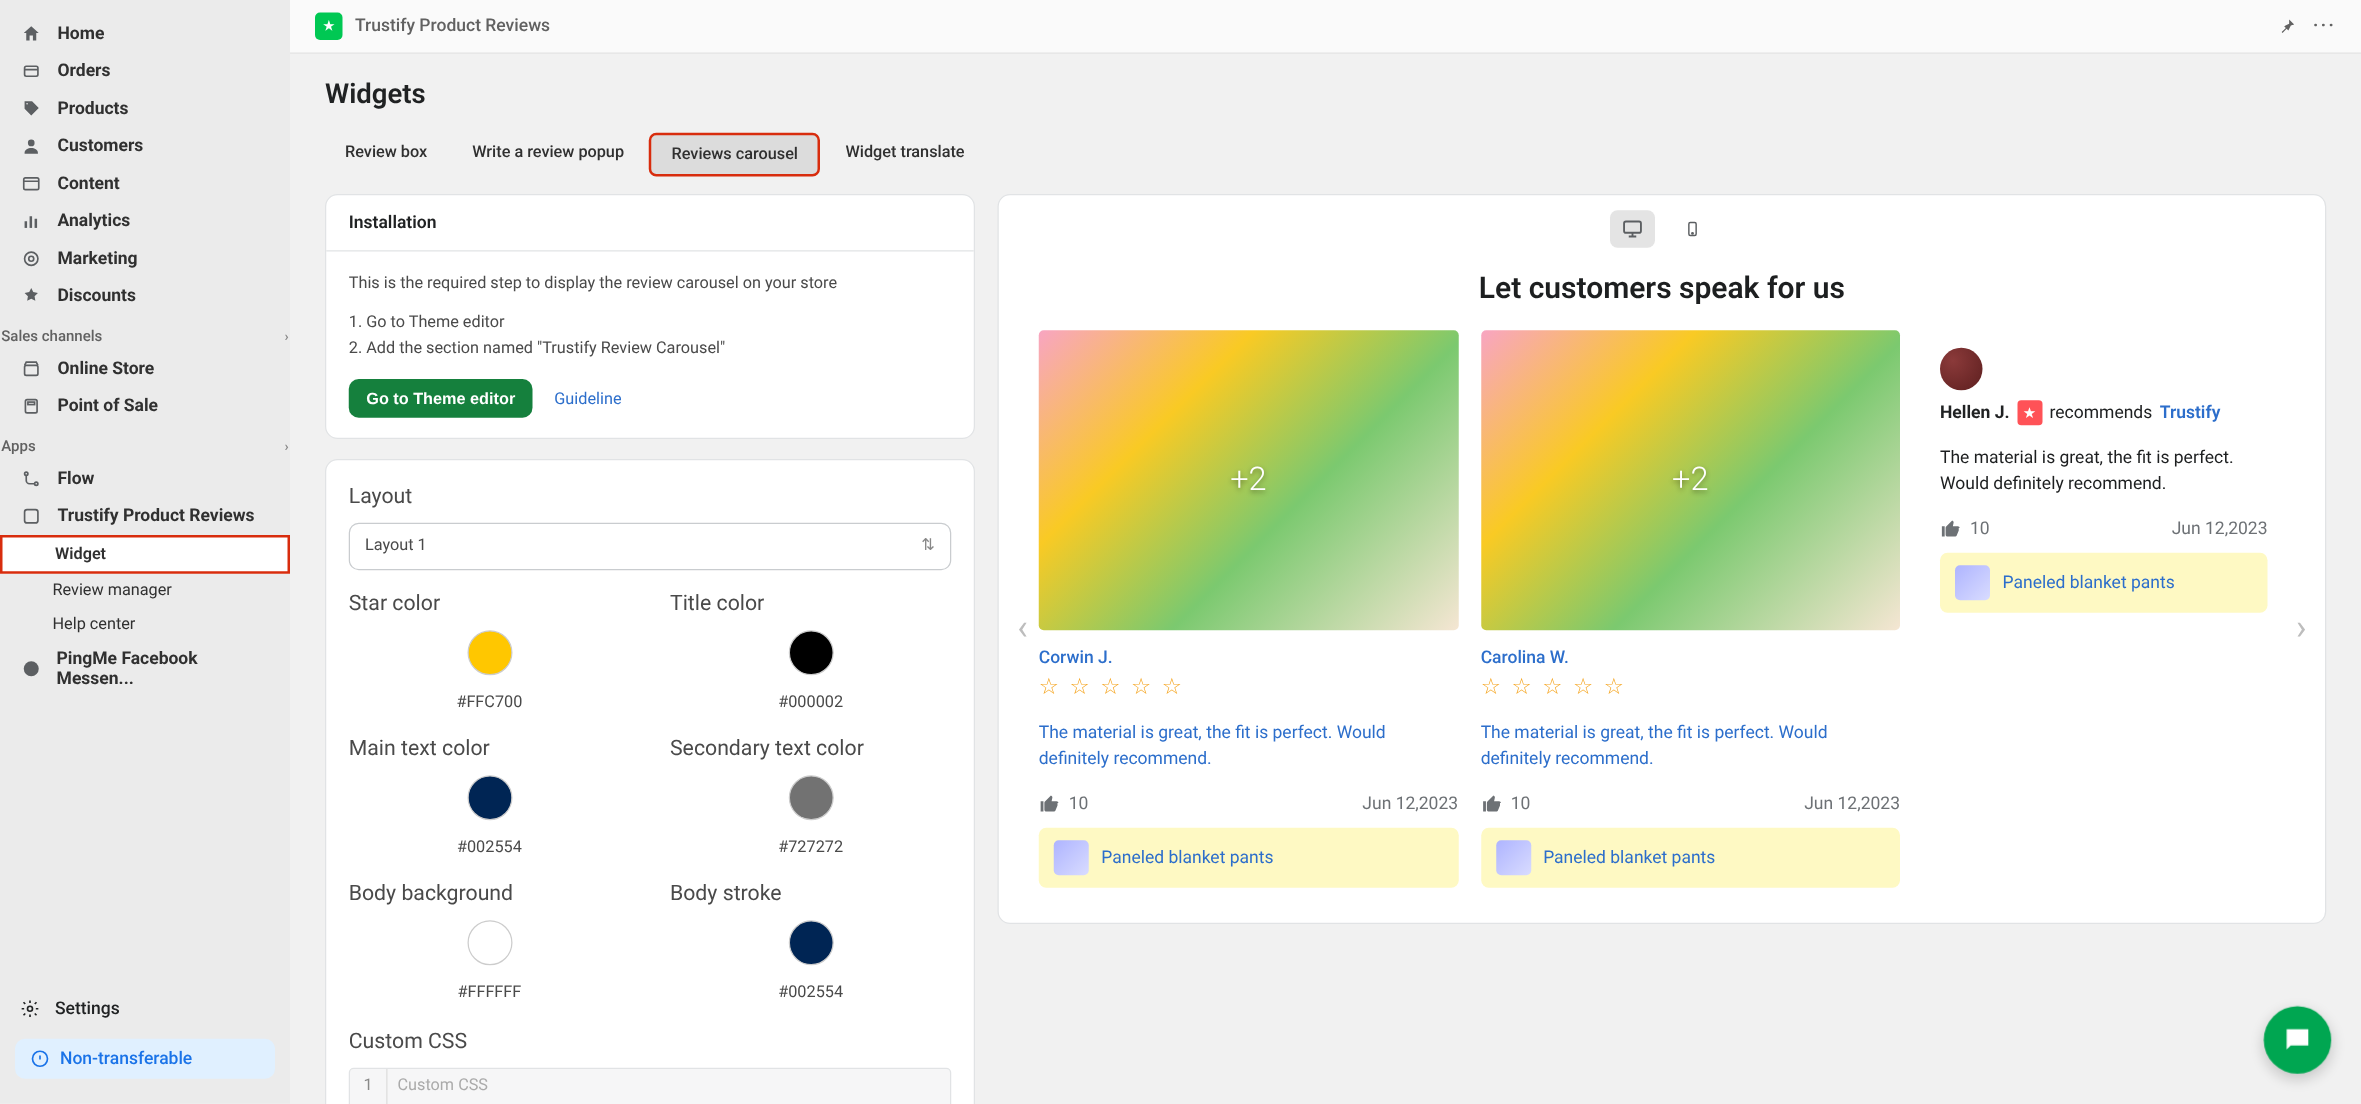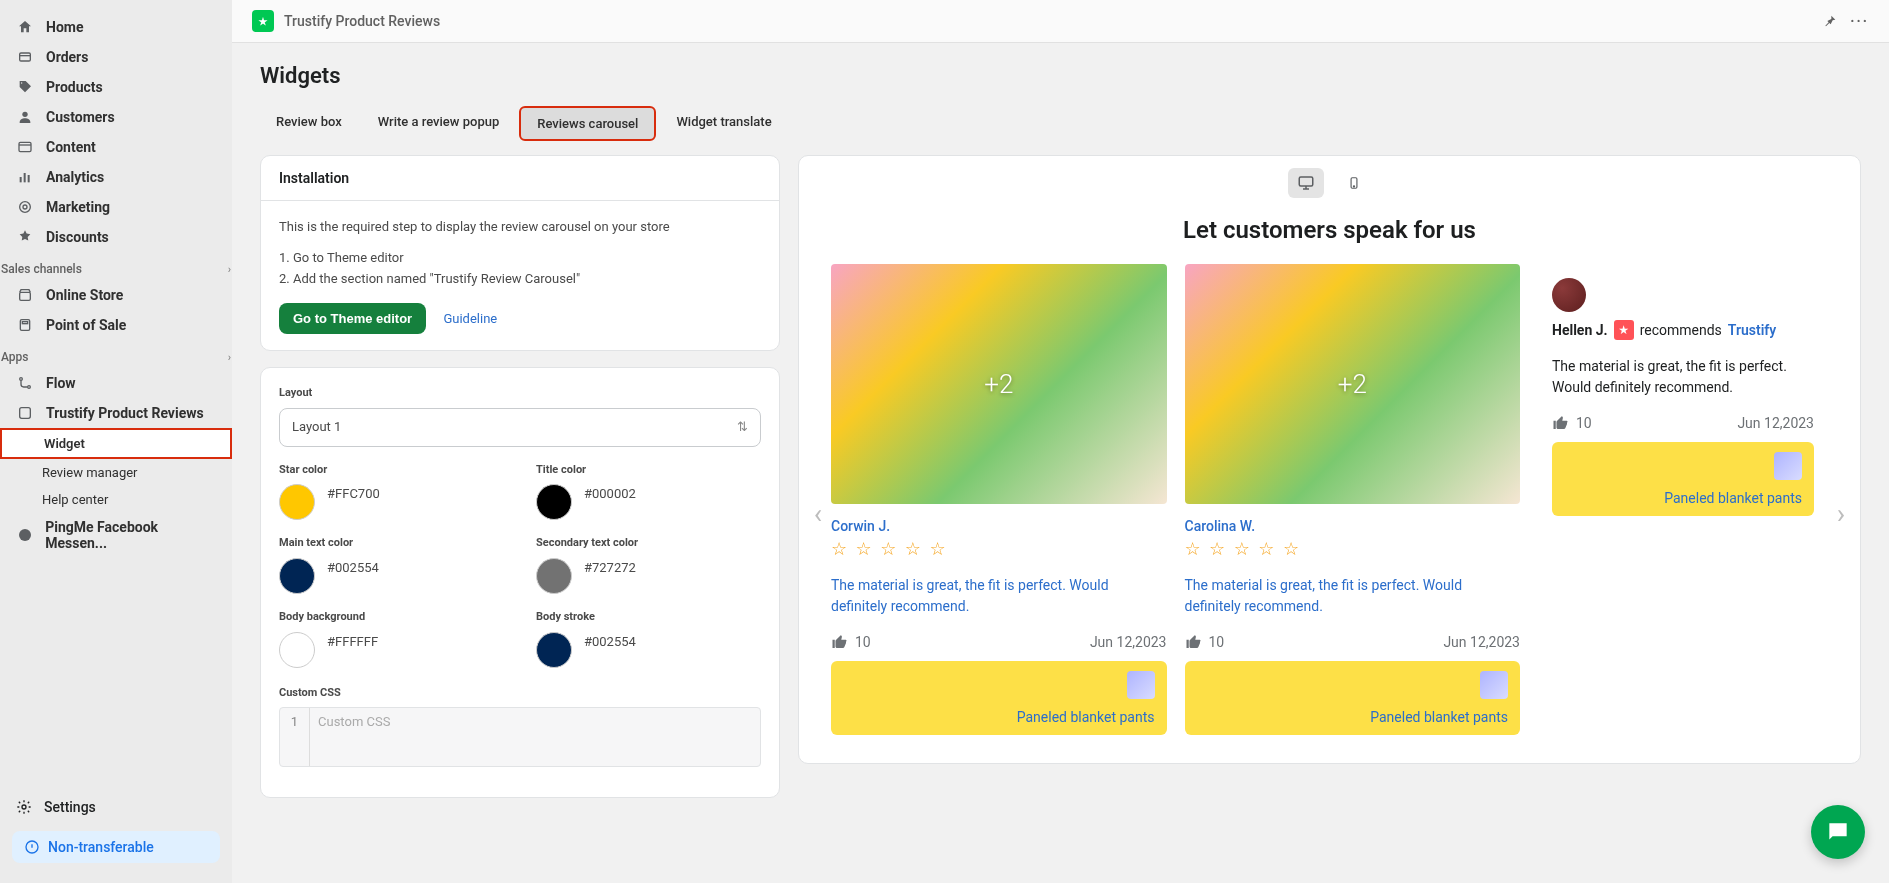"Layout" .form-label { font-size: 11px -> 17px; font-weight: 700 -> 400 }
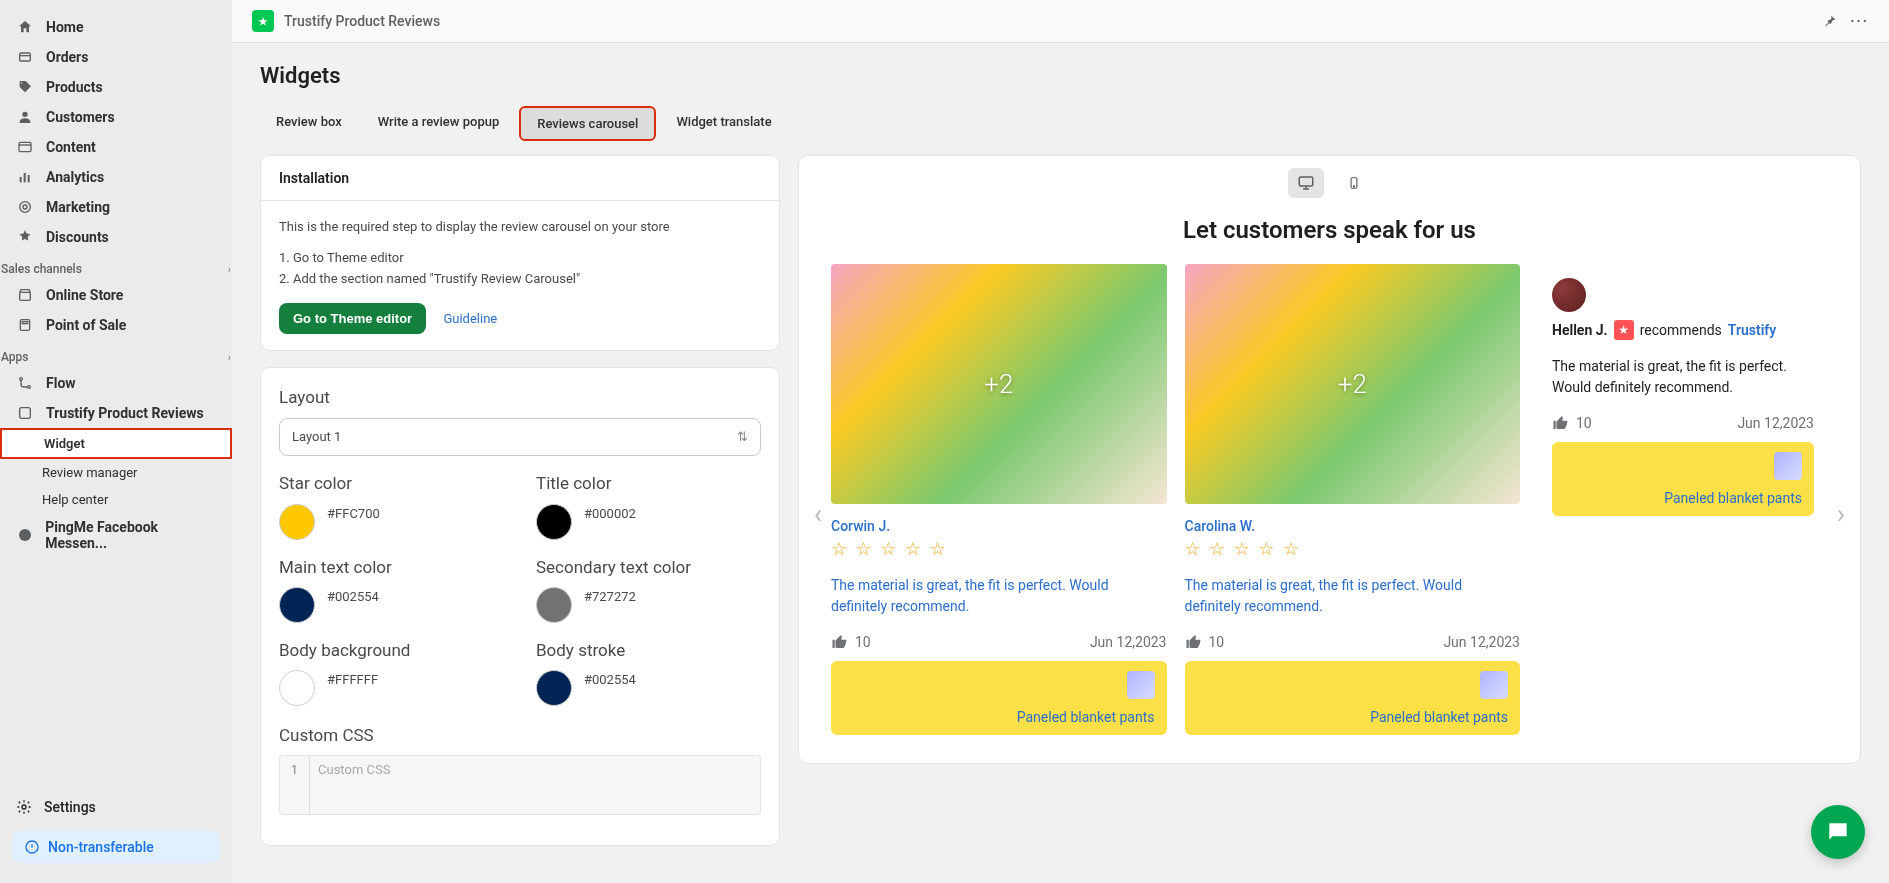"Paneled blanket pants" .product-link { align-items: flex-end -> center; background: #fde047 -> #fef9c3; flex-direction: column -> none }
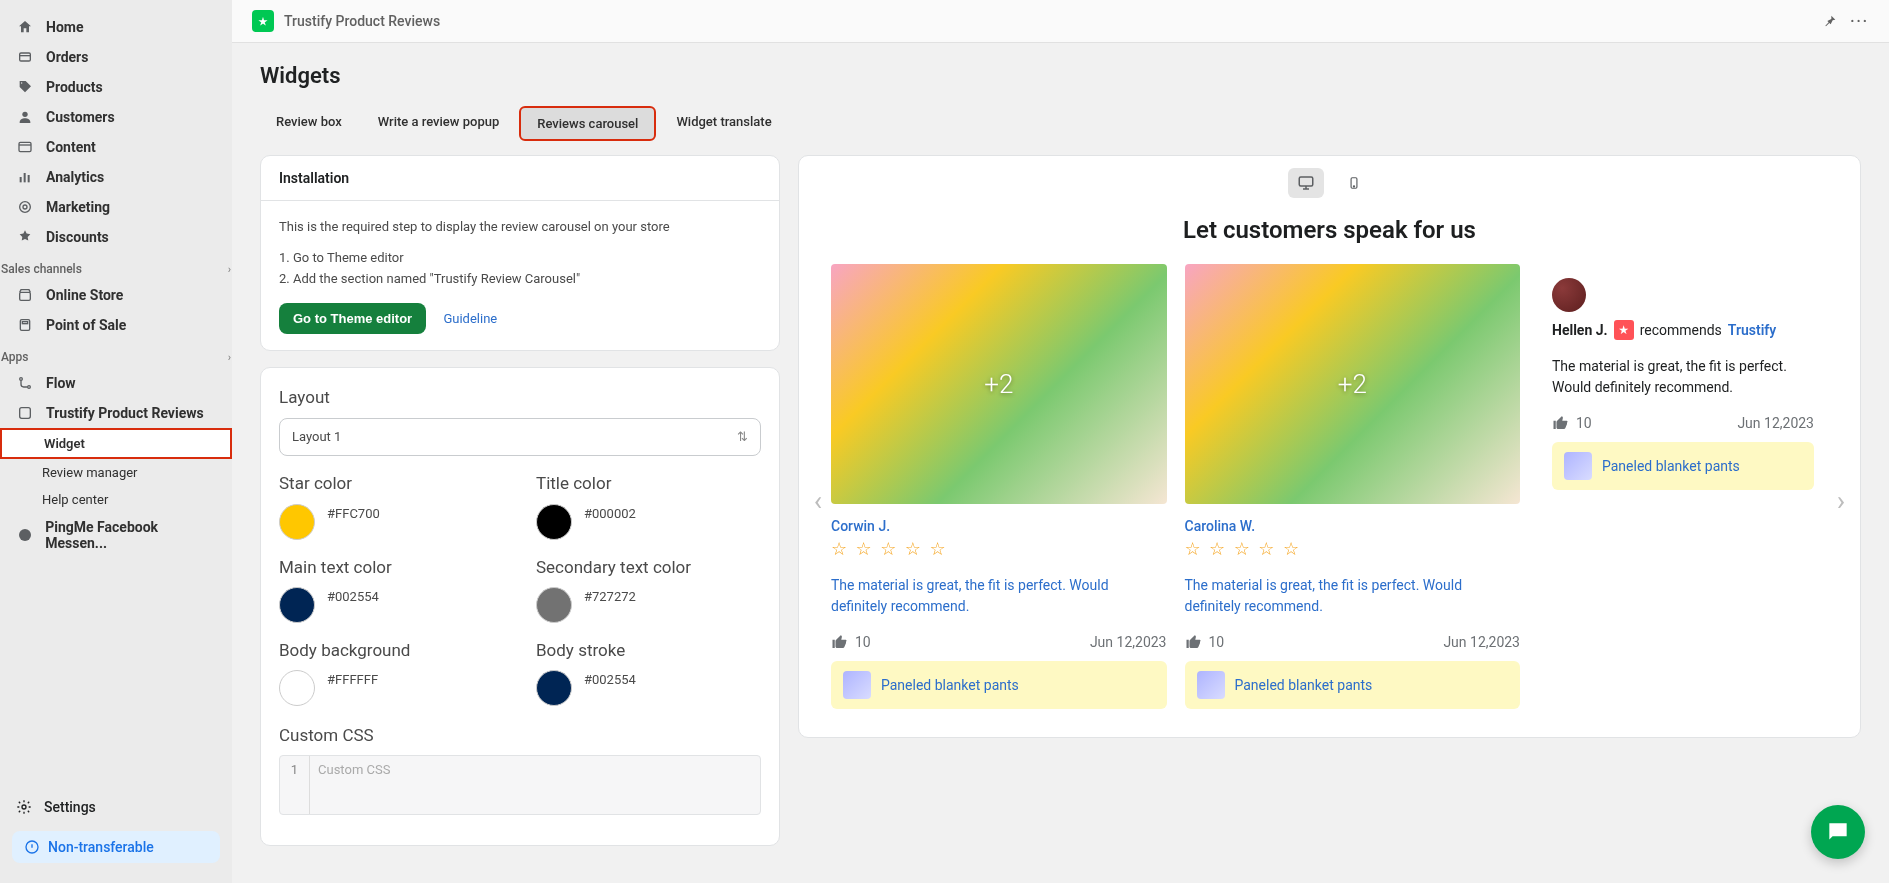"#FFC700" .color-display { align-items: flex-start -> center; flex-direction: none -> column }
